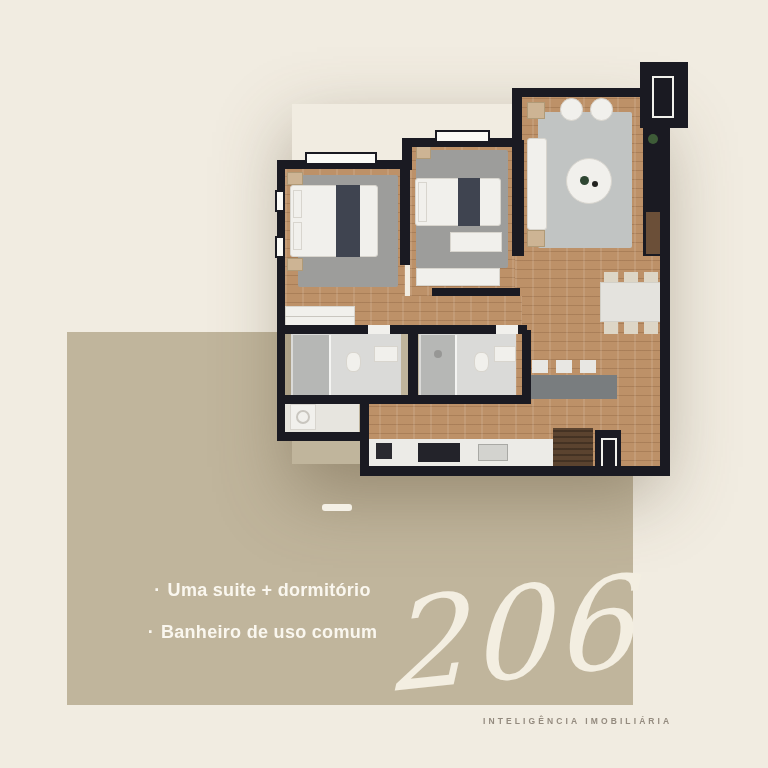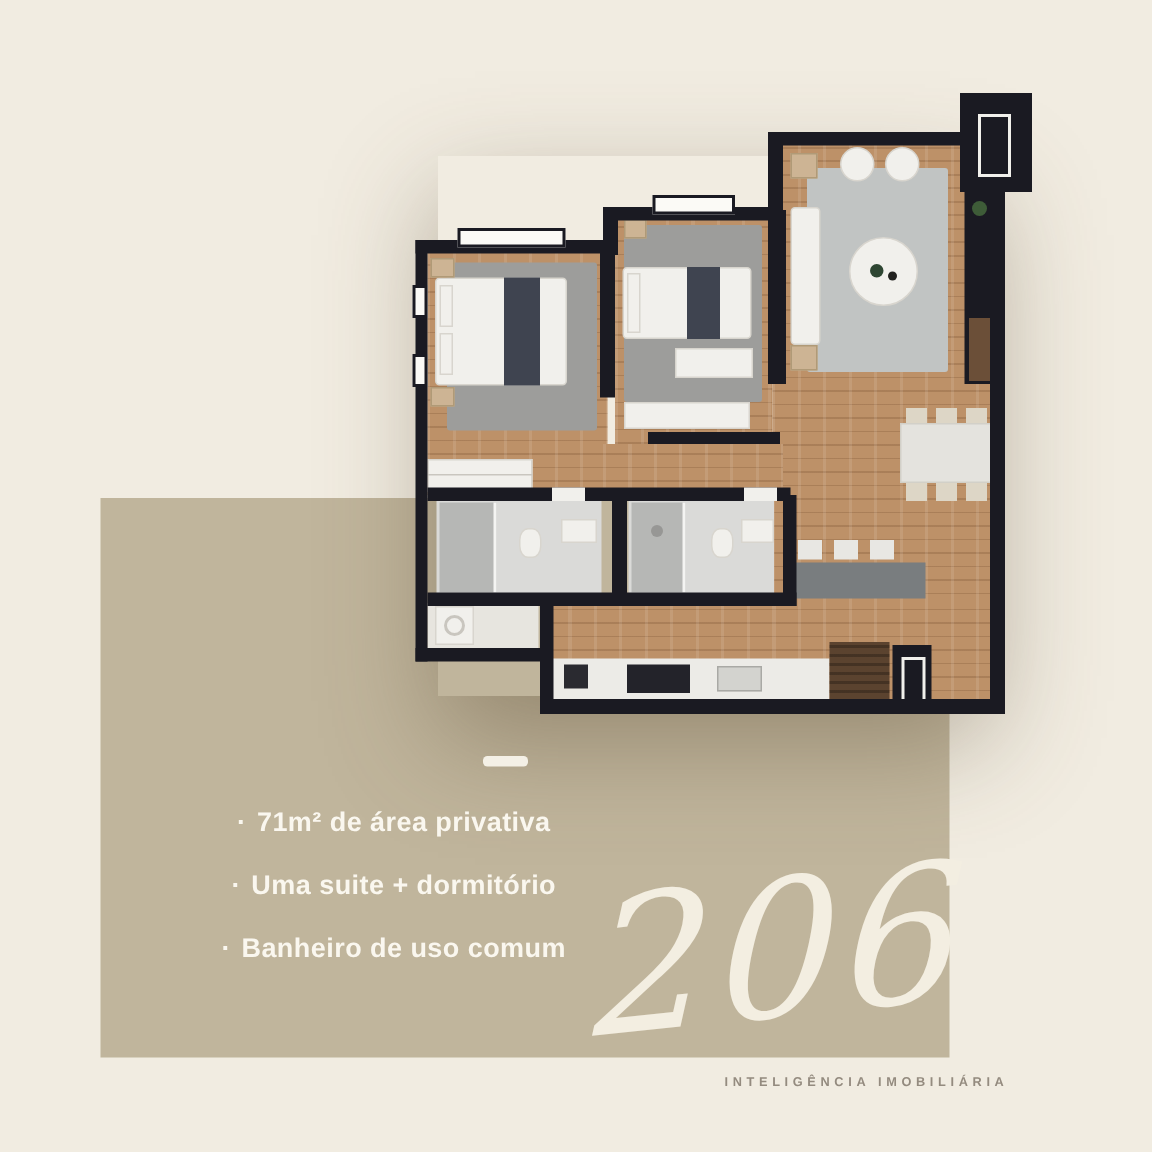"· 71m² de área privativa" div.abs { html: <div> <span>·</span><span>71m² de área privativa</span> </div> -> none }
